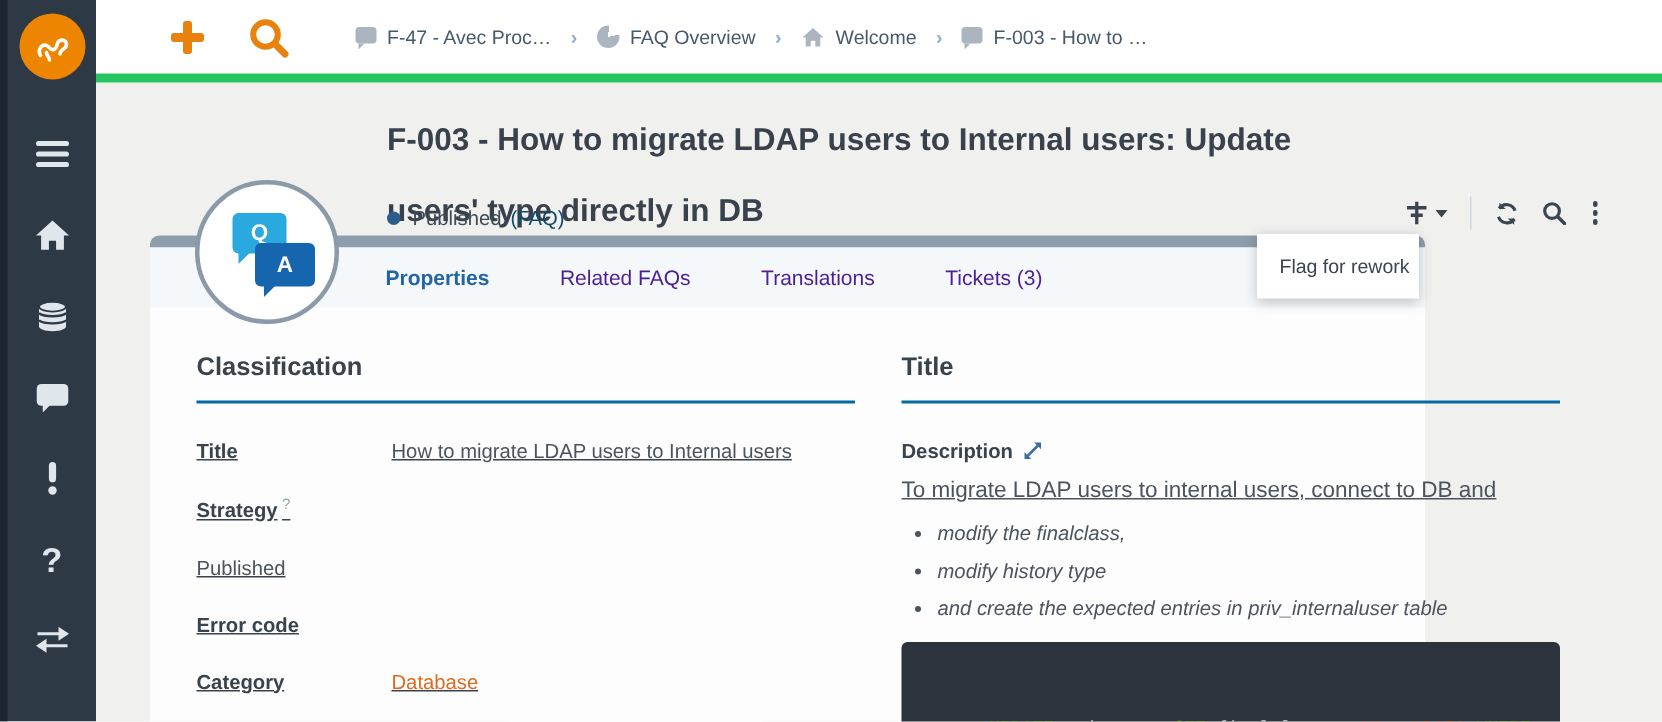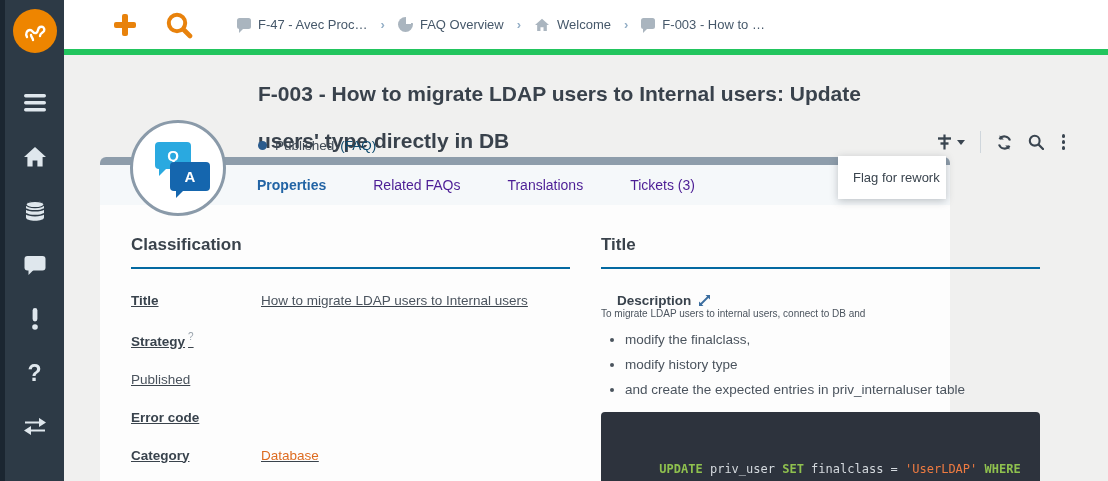"Description" .desc-label { margin-left: 16px -> none }
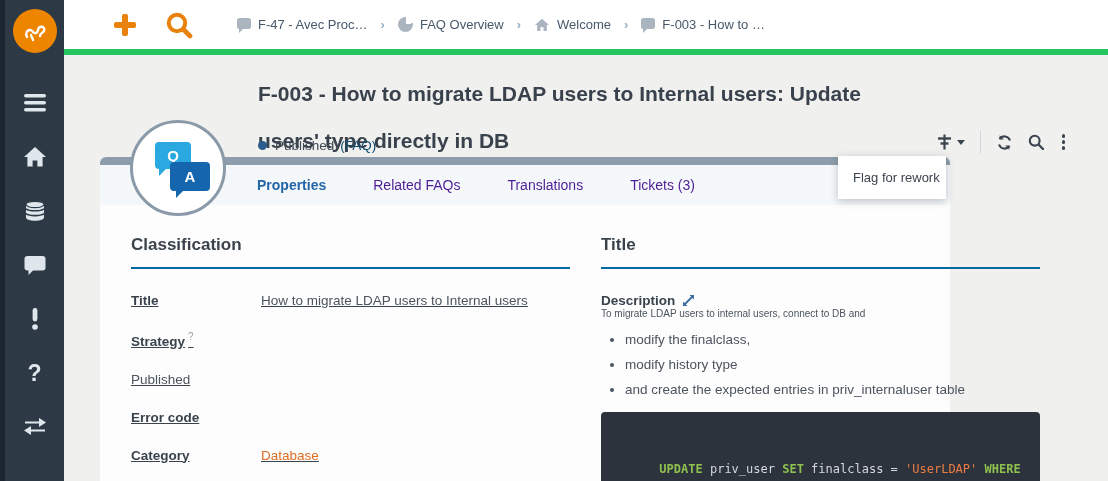"To migrate LDAP users to" .desc-intro { font-size: 10px -> 15px; margin-top: none -> 10px; text-decoration: none -> underline }
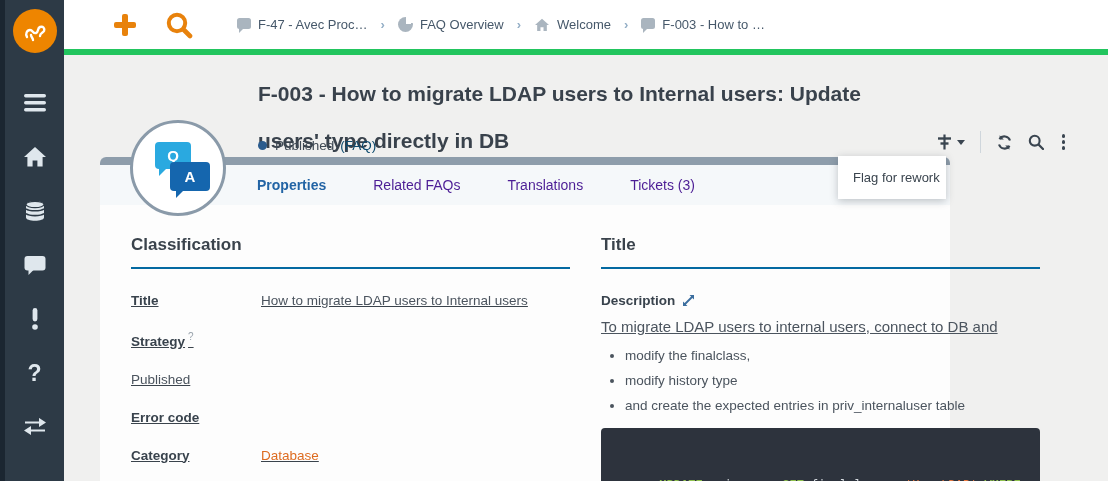"modify the finalclass," .desc-list li { font-style: none -> italic }
